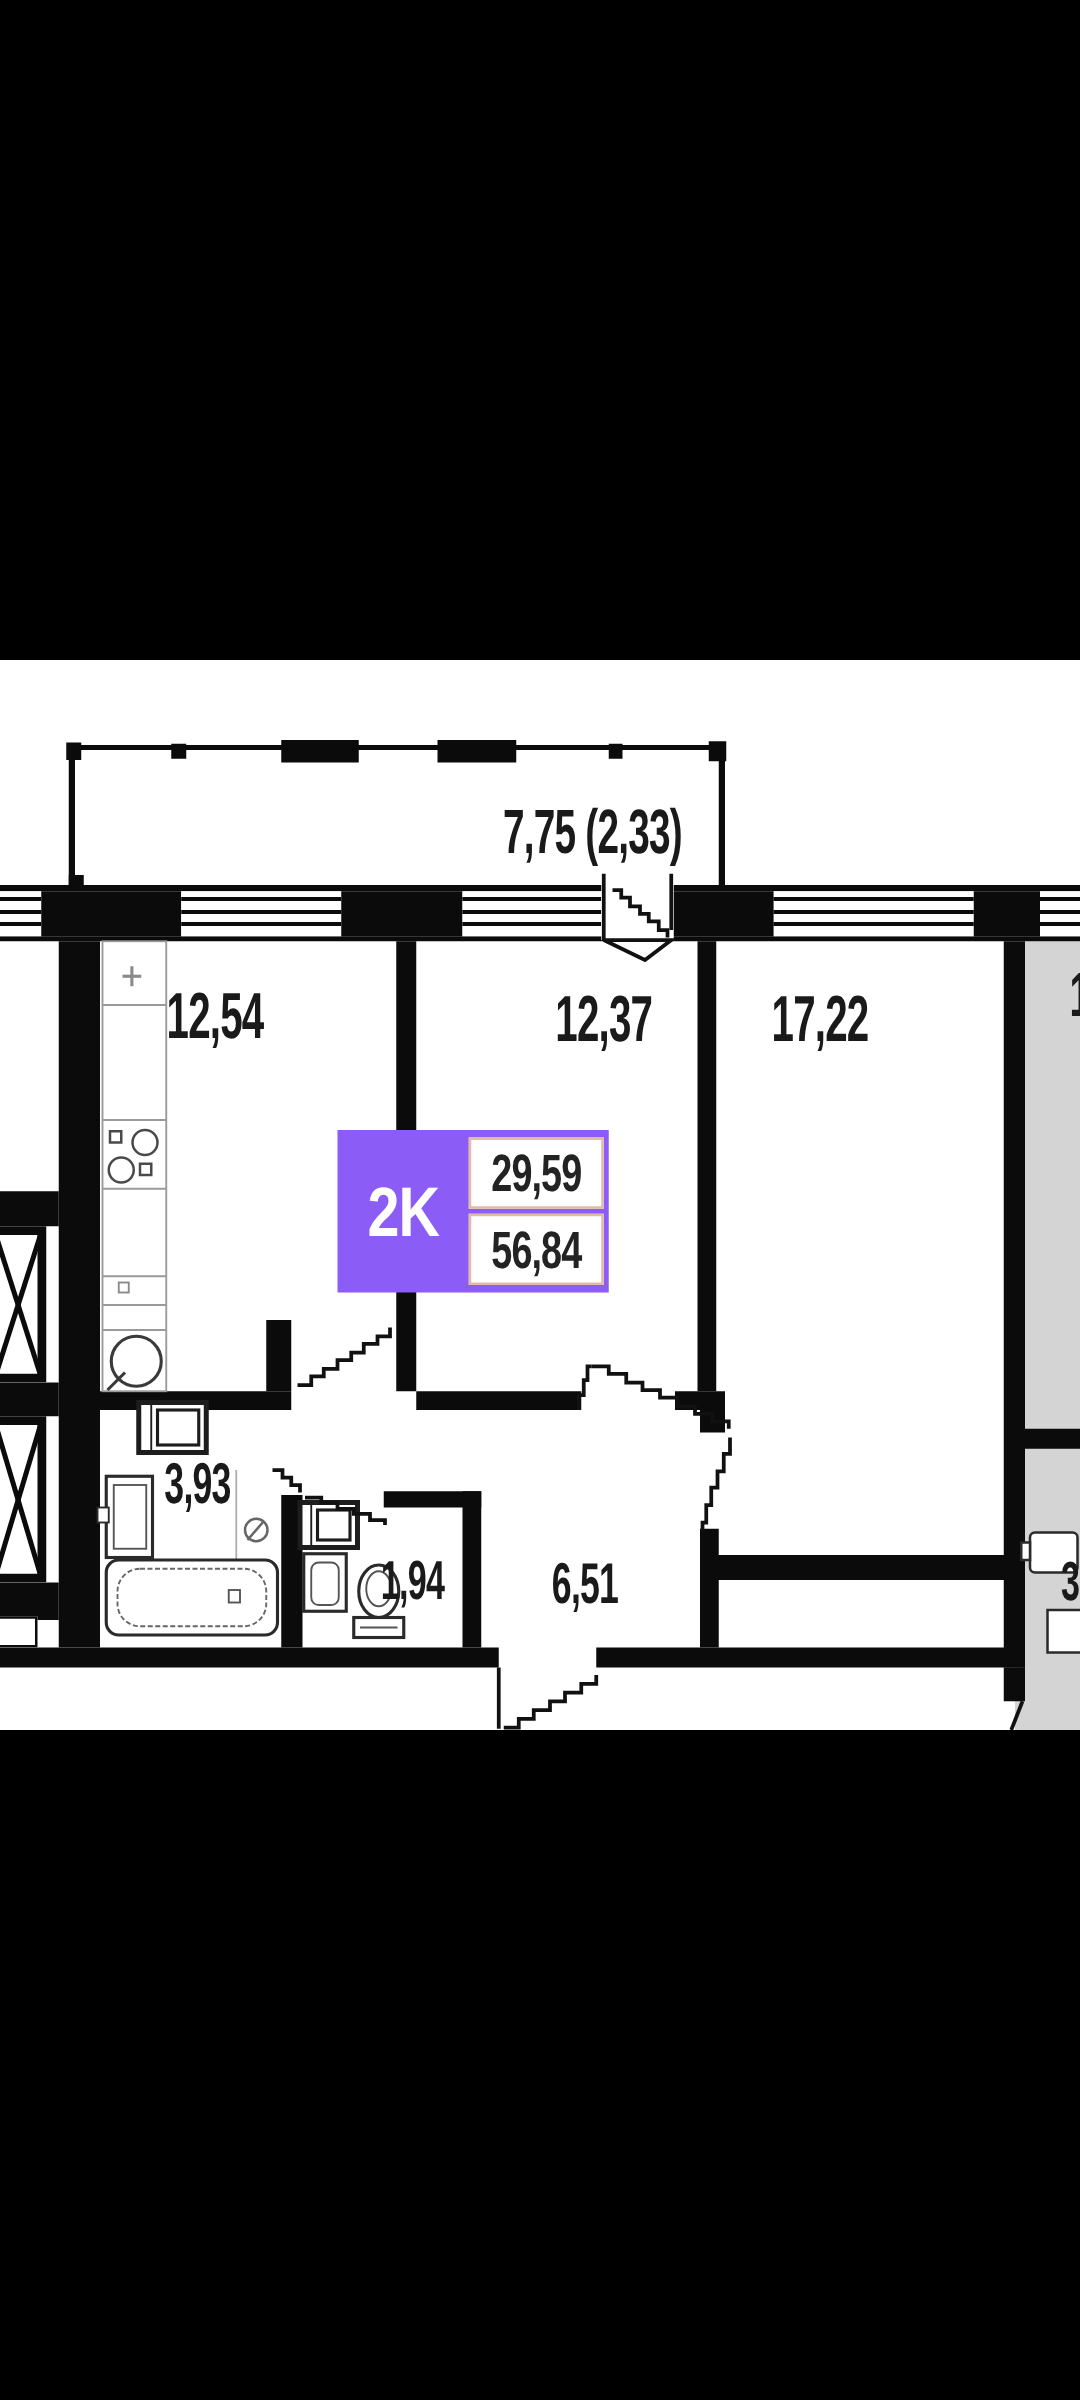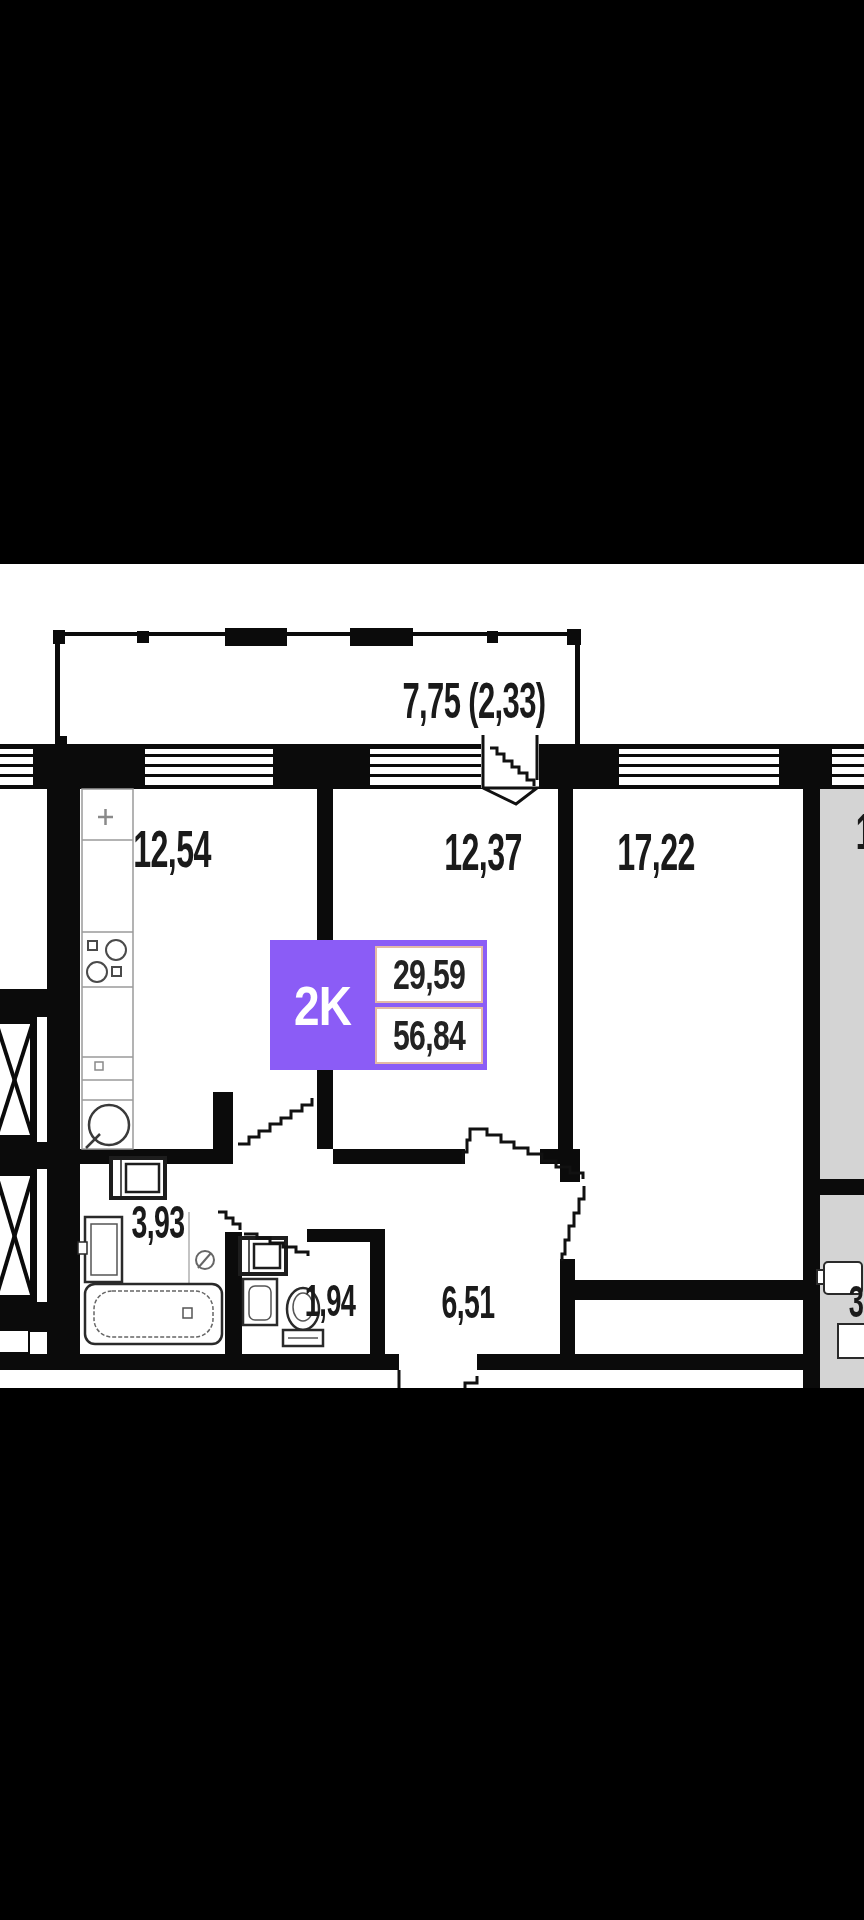"7,75 (2,33)" #plan { top: 564px -> 528px }
